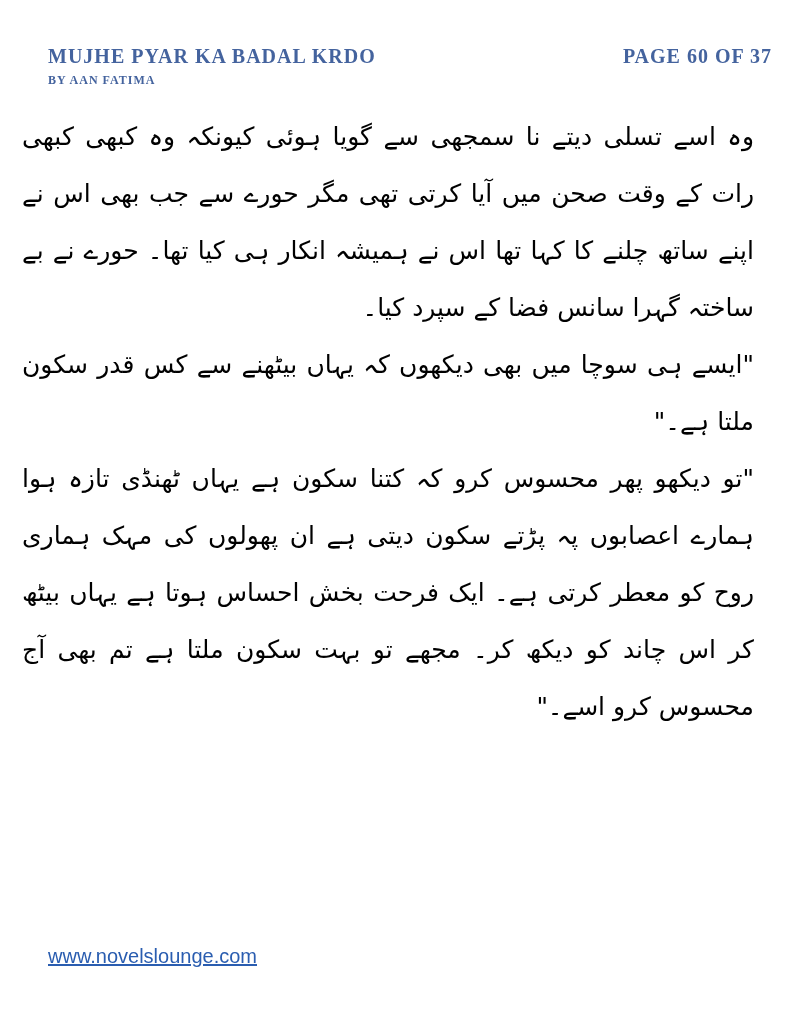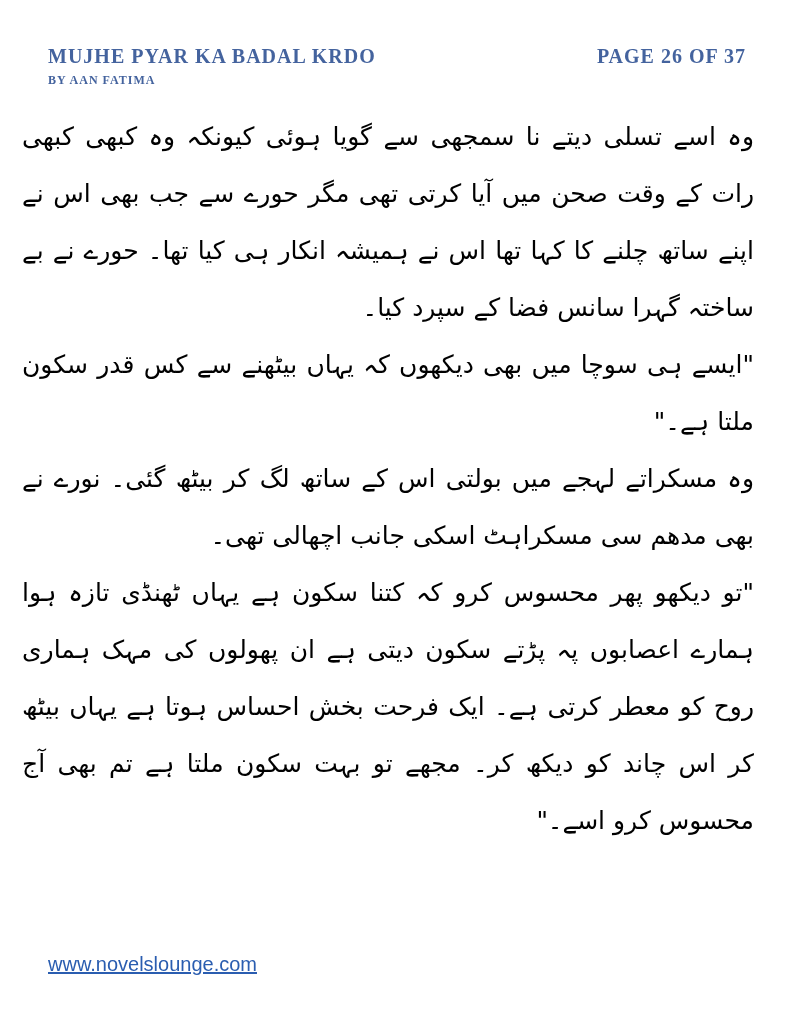"MUJHE PYAR KA BADAL KRDO" .header { padding: 44px 46px 0 48px -> 44px 20px 0 48px }
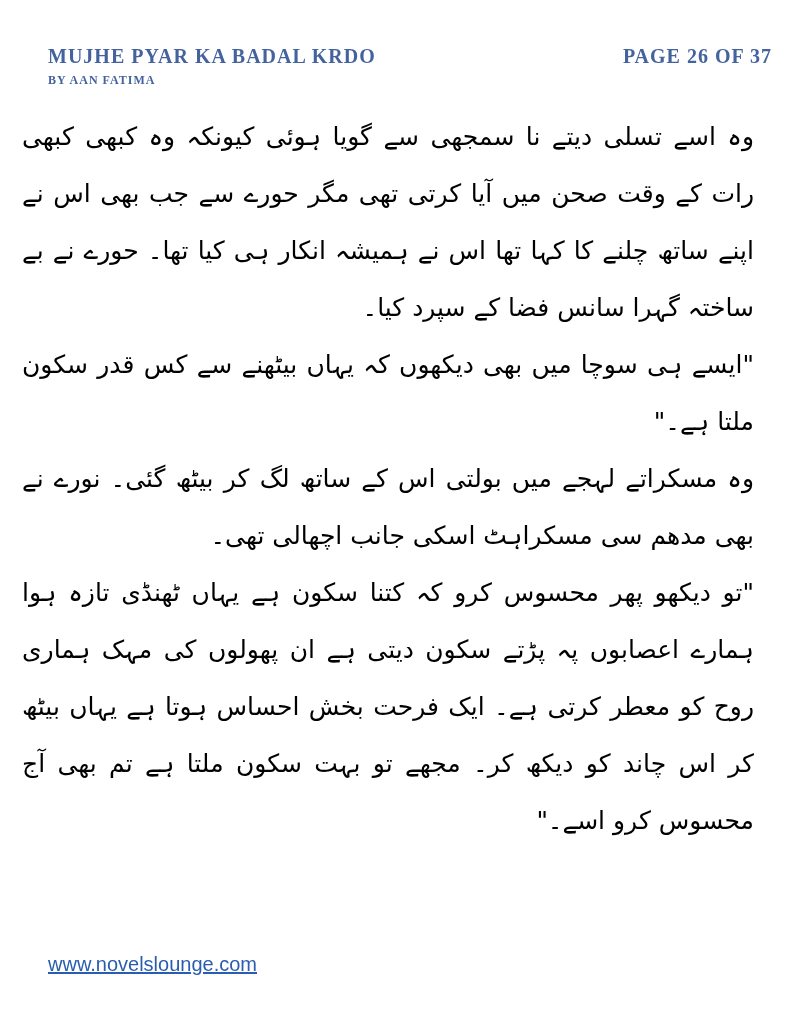"PAGE 26 OF 37" span.deco-caps { text: 26 -> 60 }
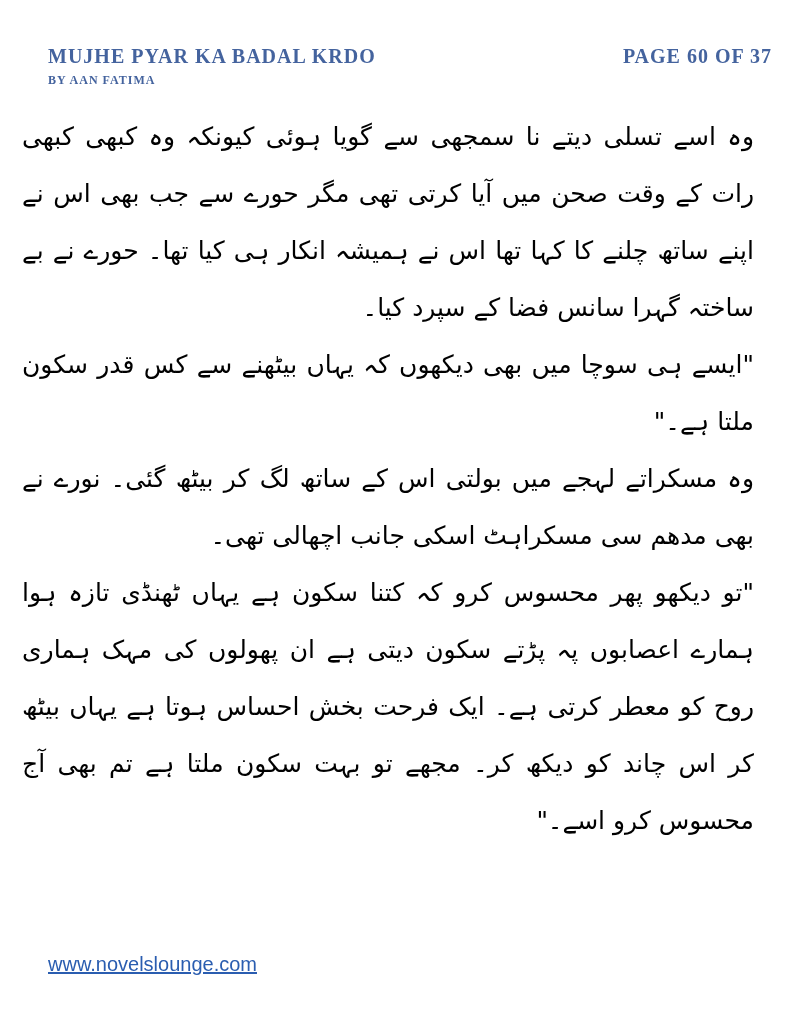"وہ مسکراتے لہجے میں بولتی" p { html: <p>وہ مسکراتے لہجے میں بولتی اس کے ساتھ لگ کر بیٹھ گئی۔ نورے نے بھی مدھم سی مسکراہٹ اسکی جانب اچھالی تھی۔</p> -> none }
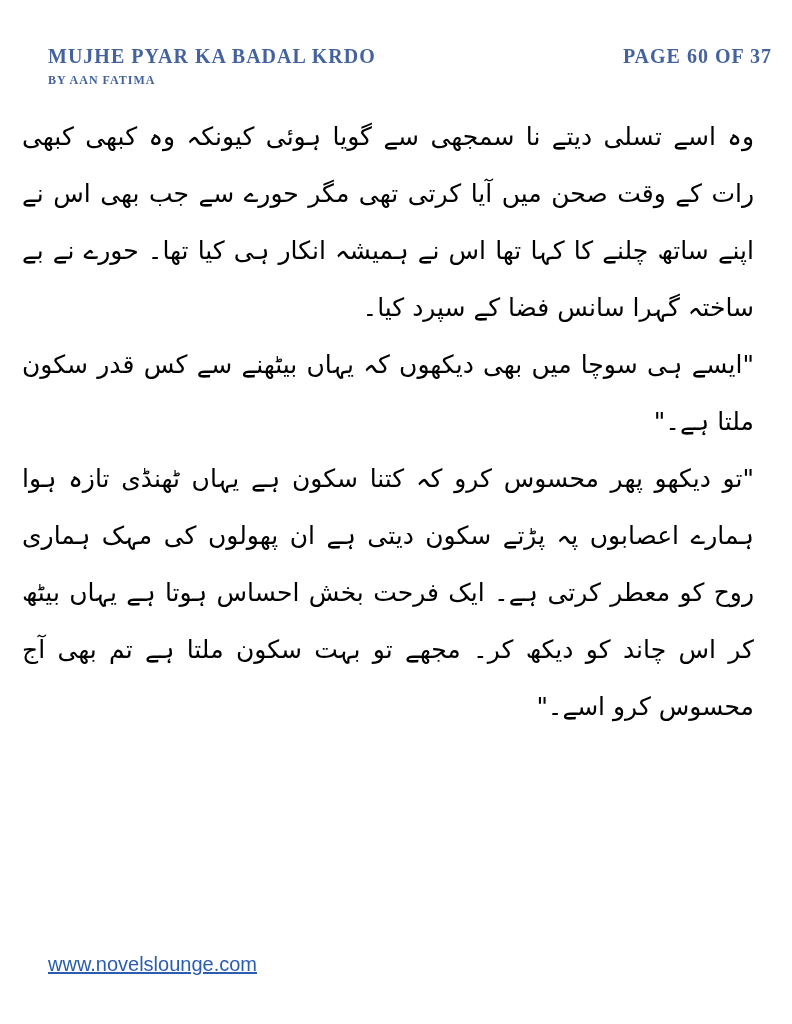"www.novelslounge.com" .footer { bottom: 48px -> 56px }
